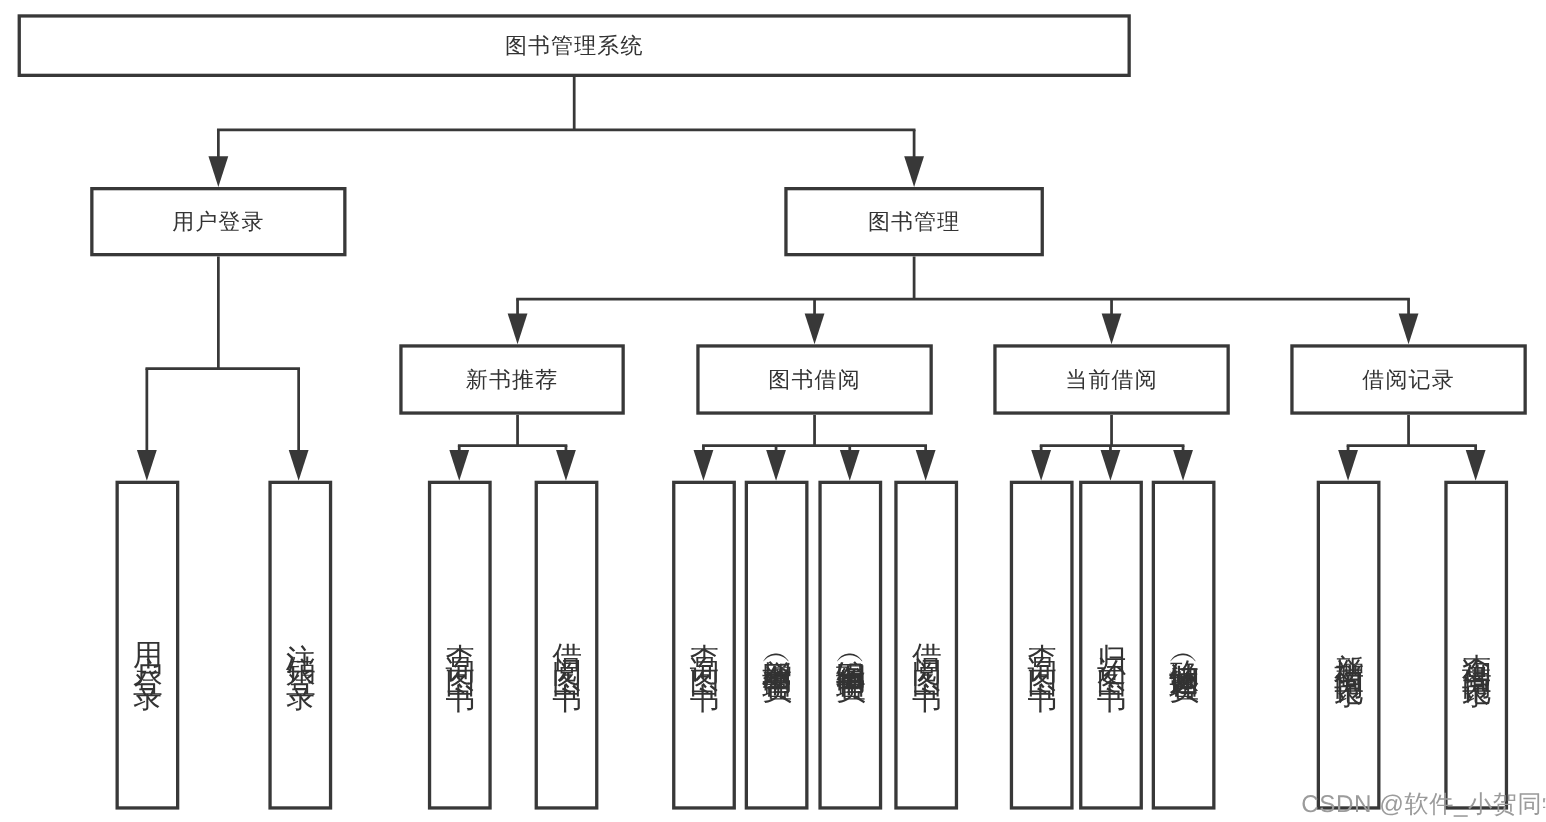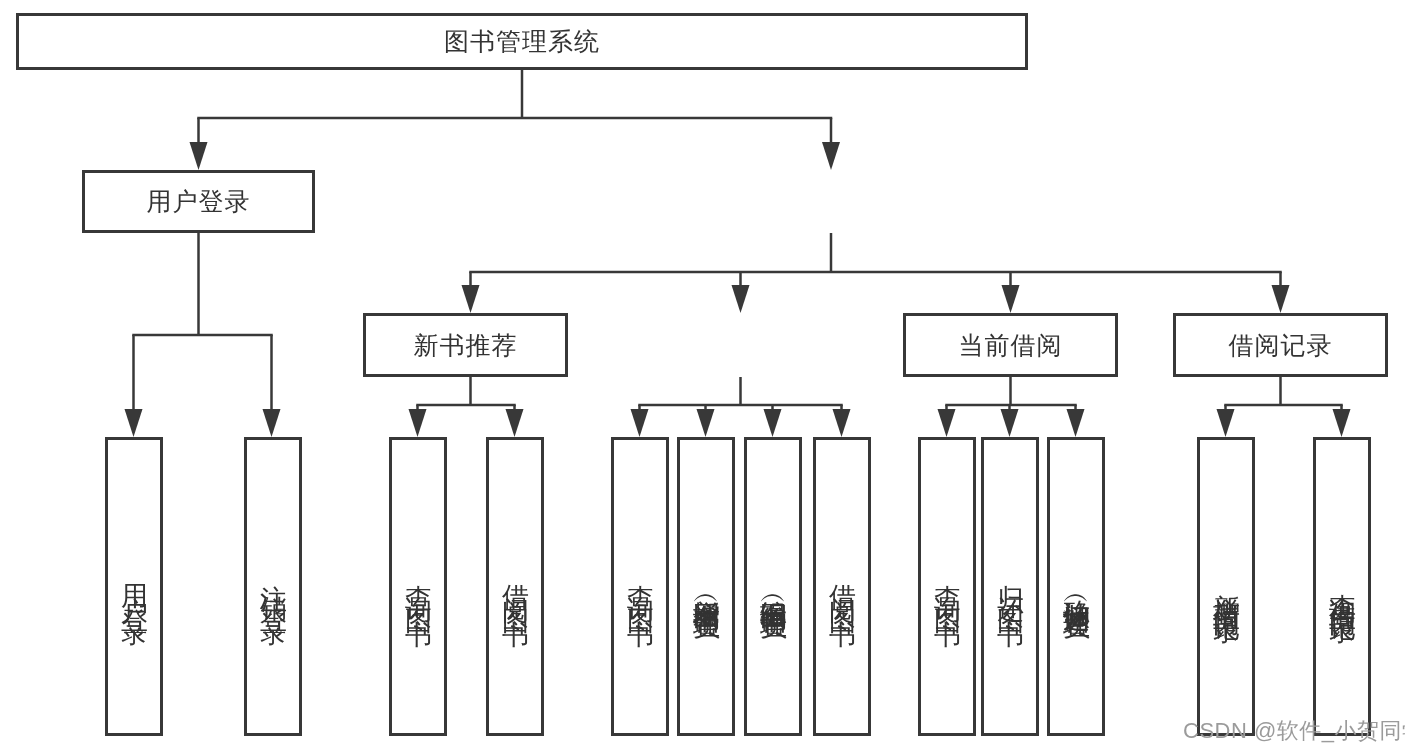"图书管理系统" .hlabel { font-size: 25px -> 20px }
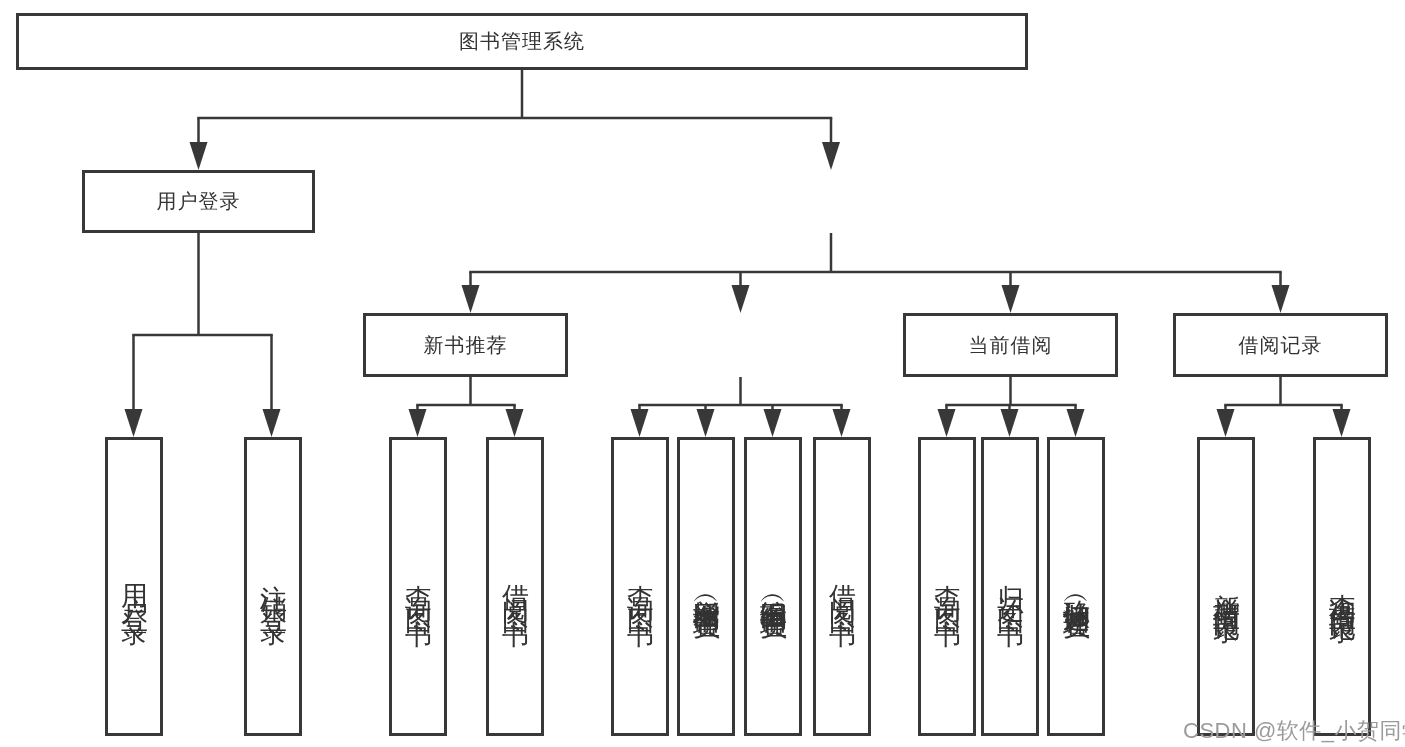"图书管理" div.box { html: none -> <div> <span>图书管理</span> </div> }
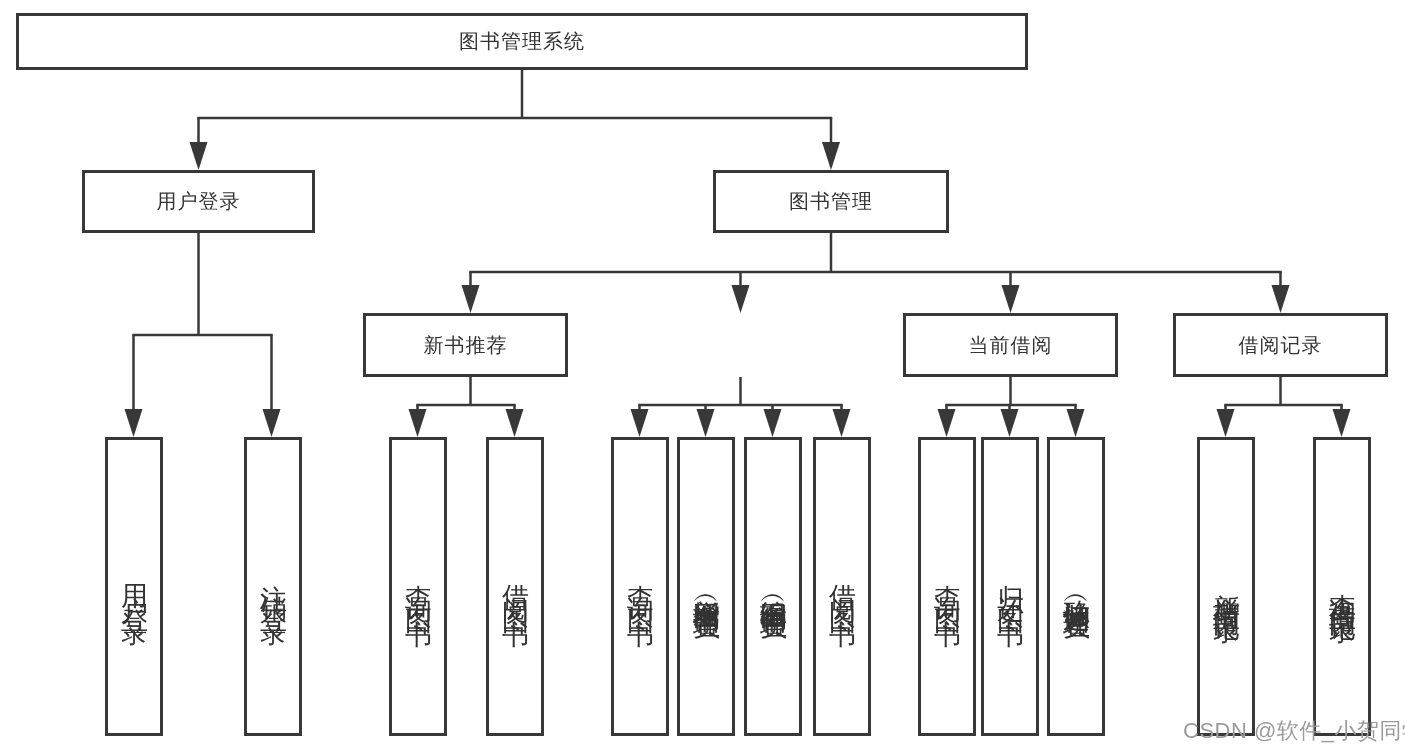"图书借阅" div.box { html: none -> <div> <span>图书借阅</span> </div> }
